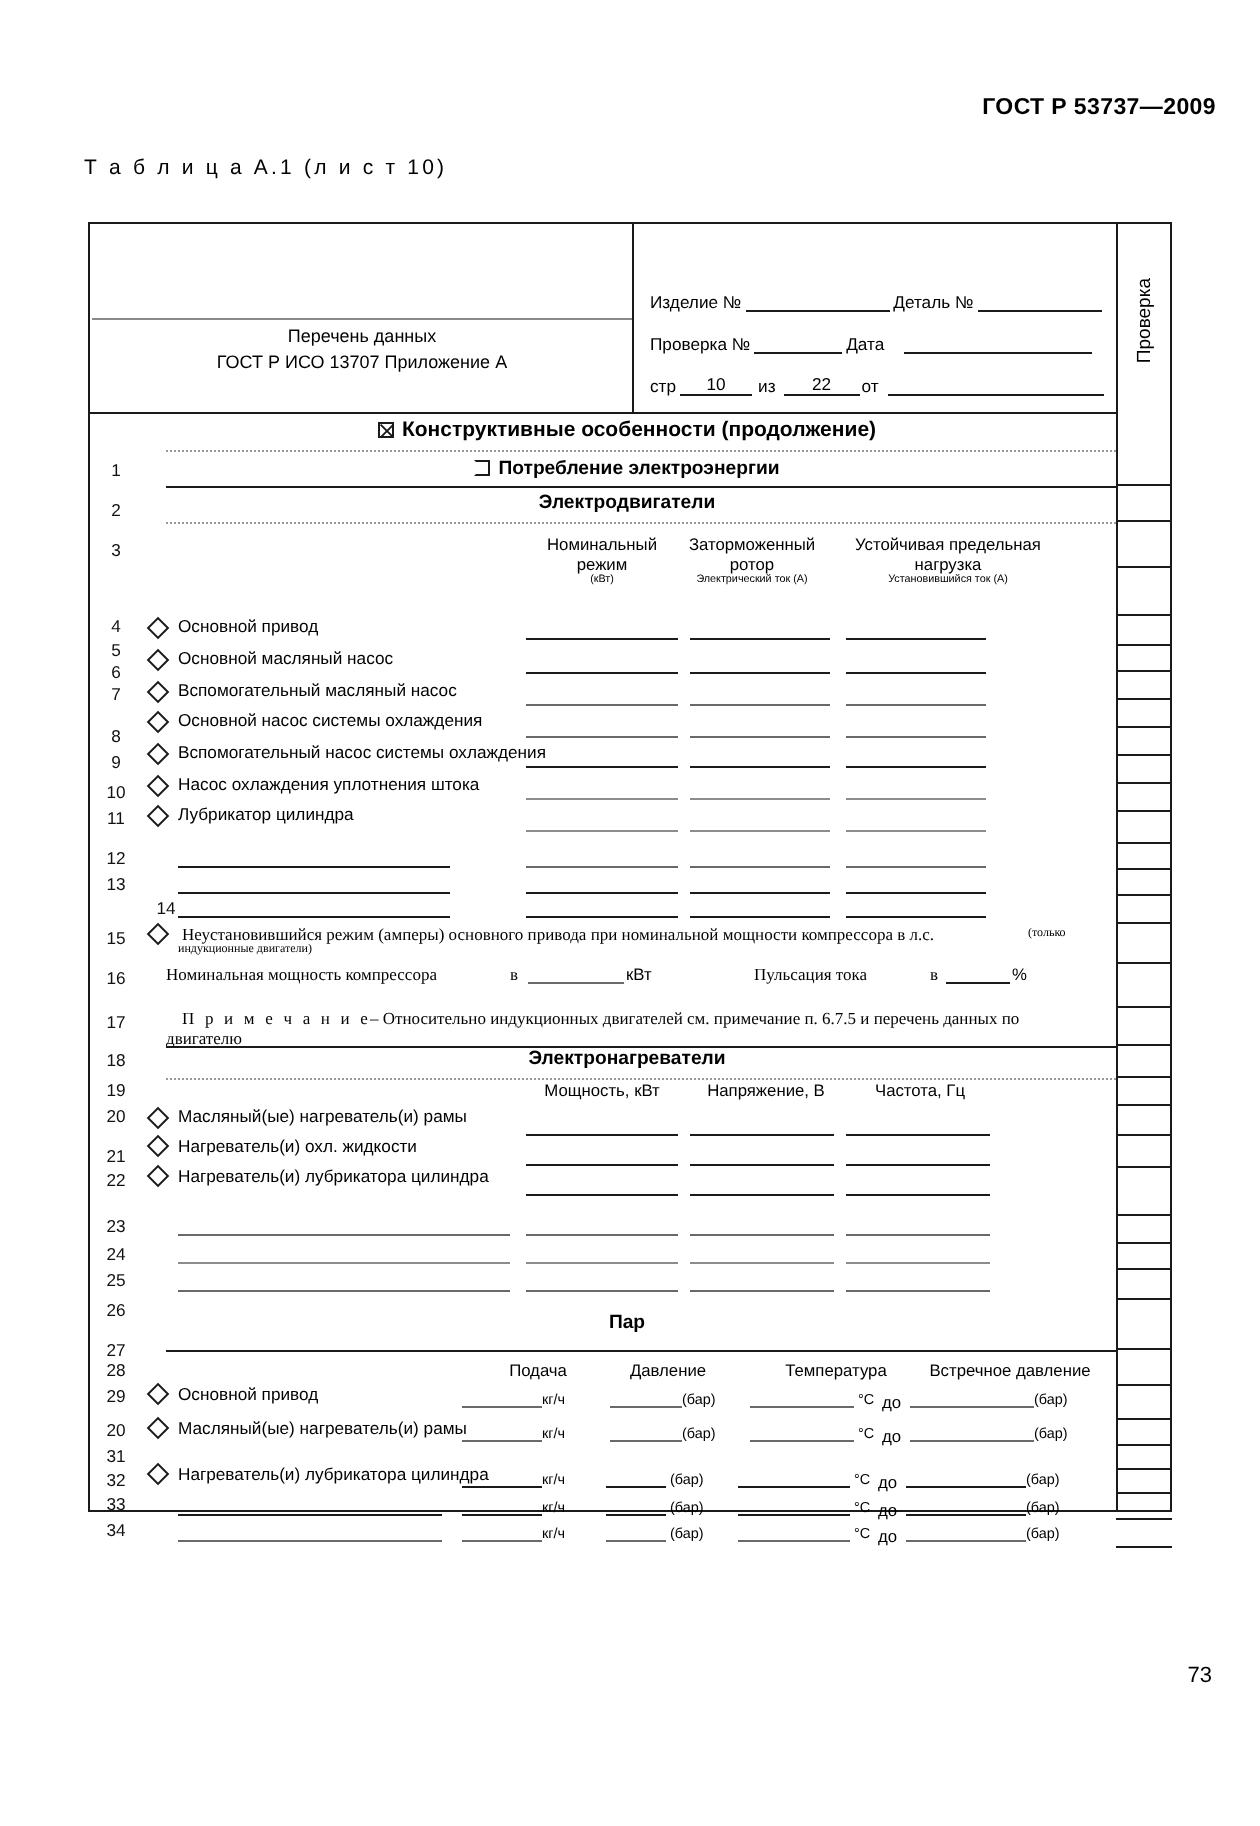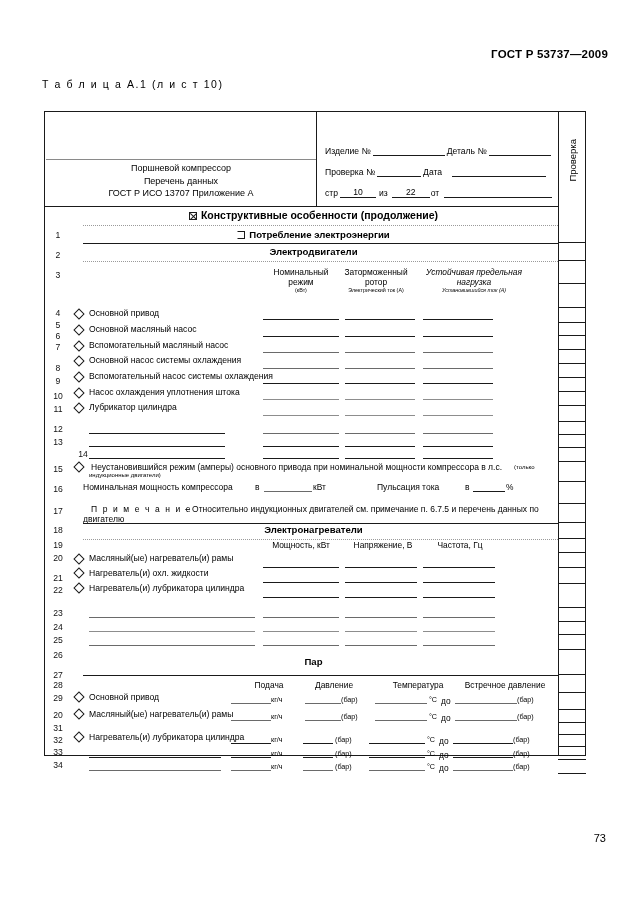"Поршневой компрессор" div { html: <div>Поршневой компрессор</div> -> none }
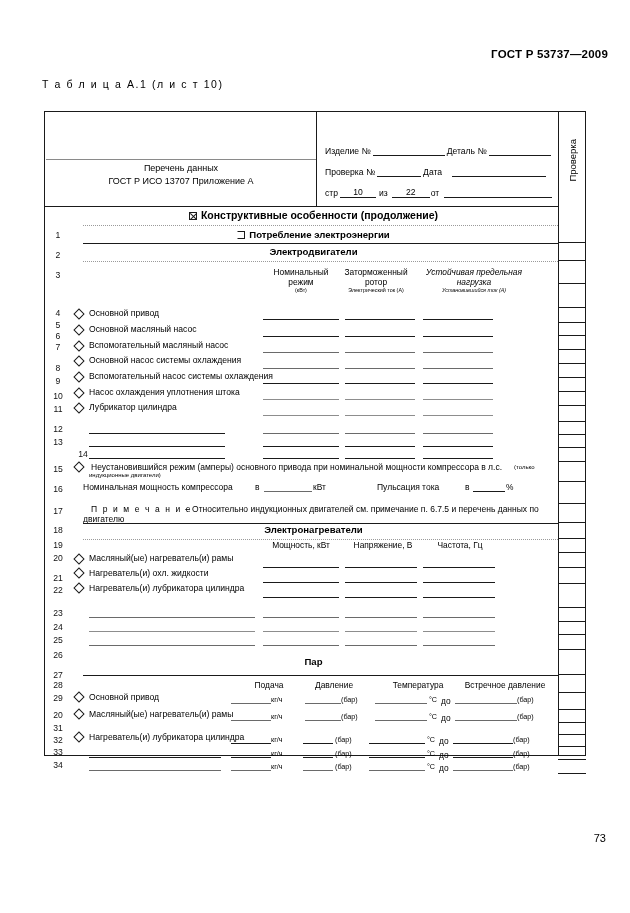"Устойчивая предельная" div.colhead { font-style: italic -> none }
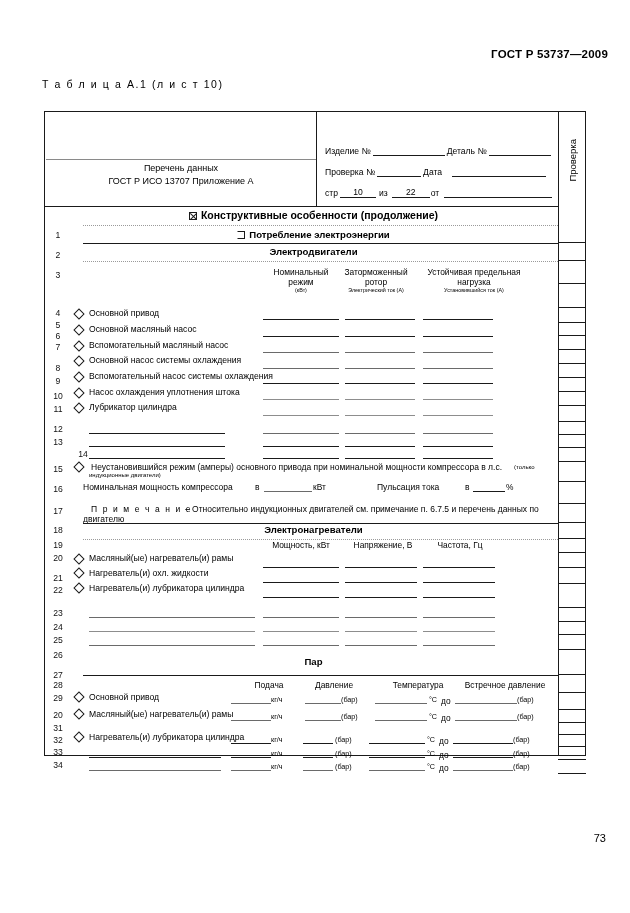"Неустановившийся режим (амперы)" .freetext { font-family: none -> Liberation Serif, serif }
